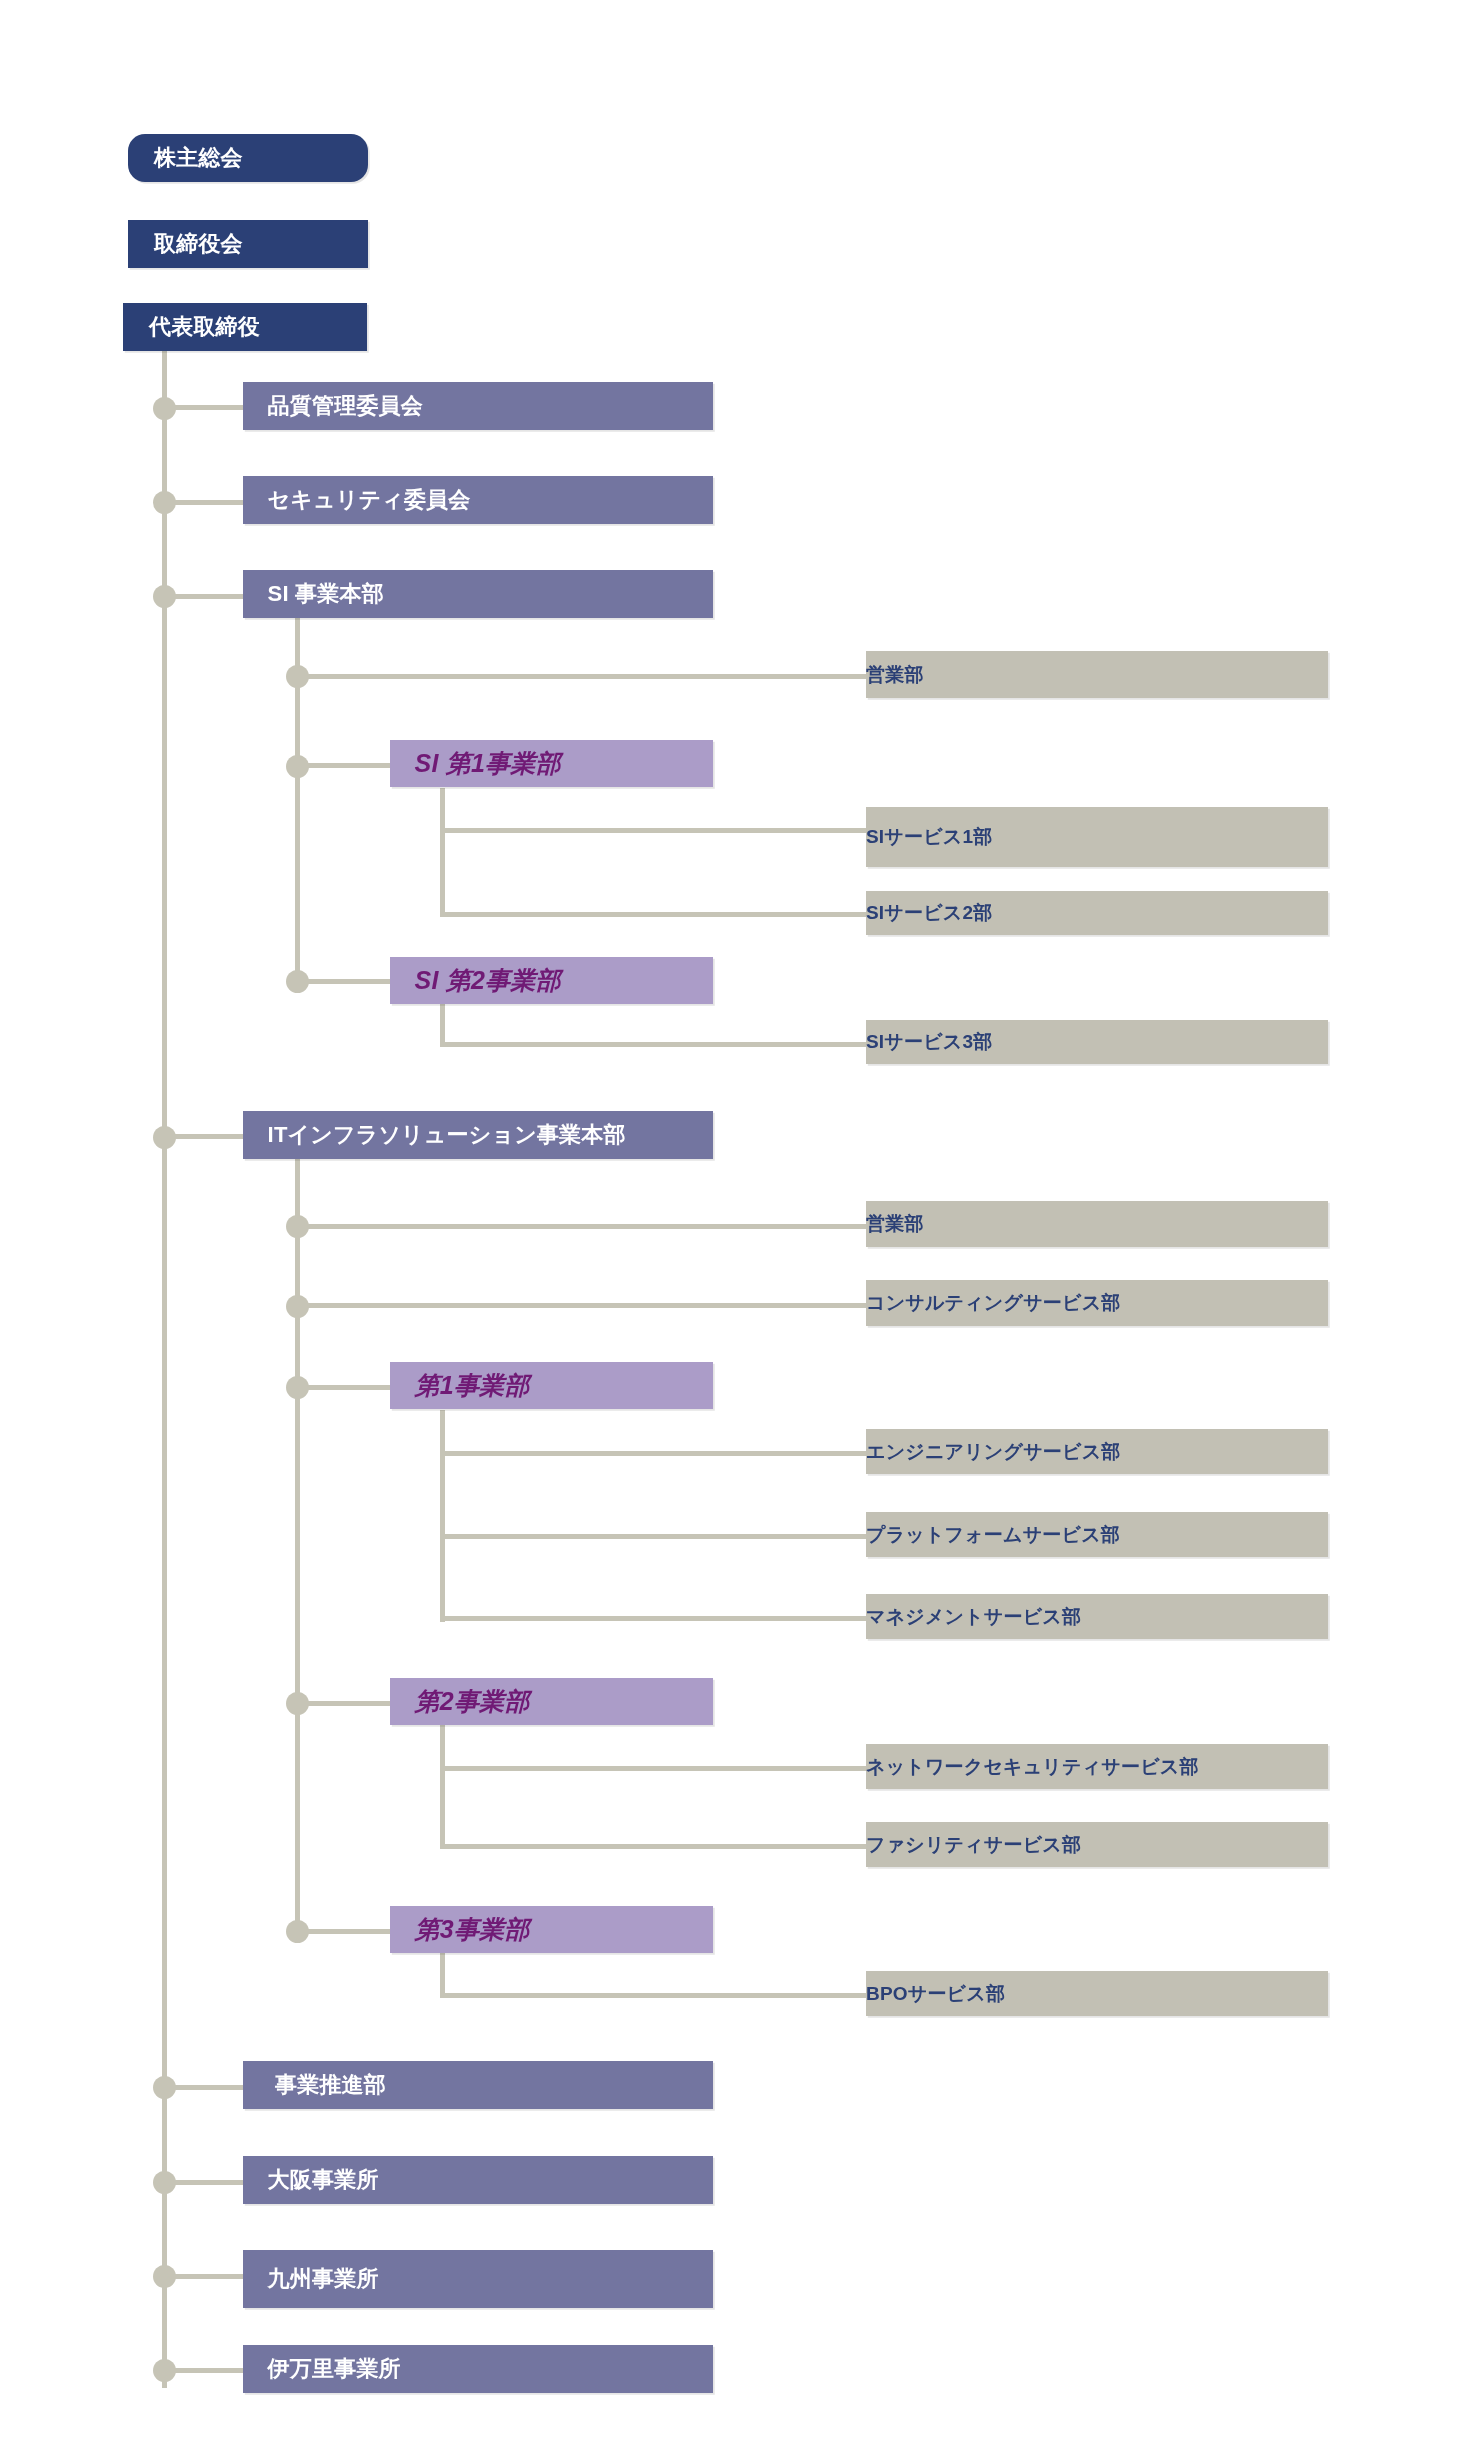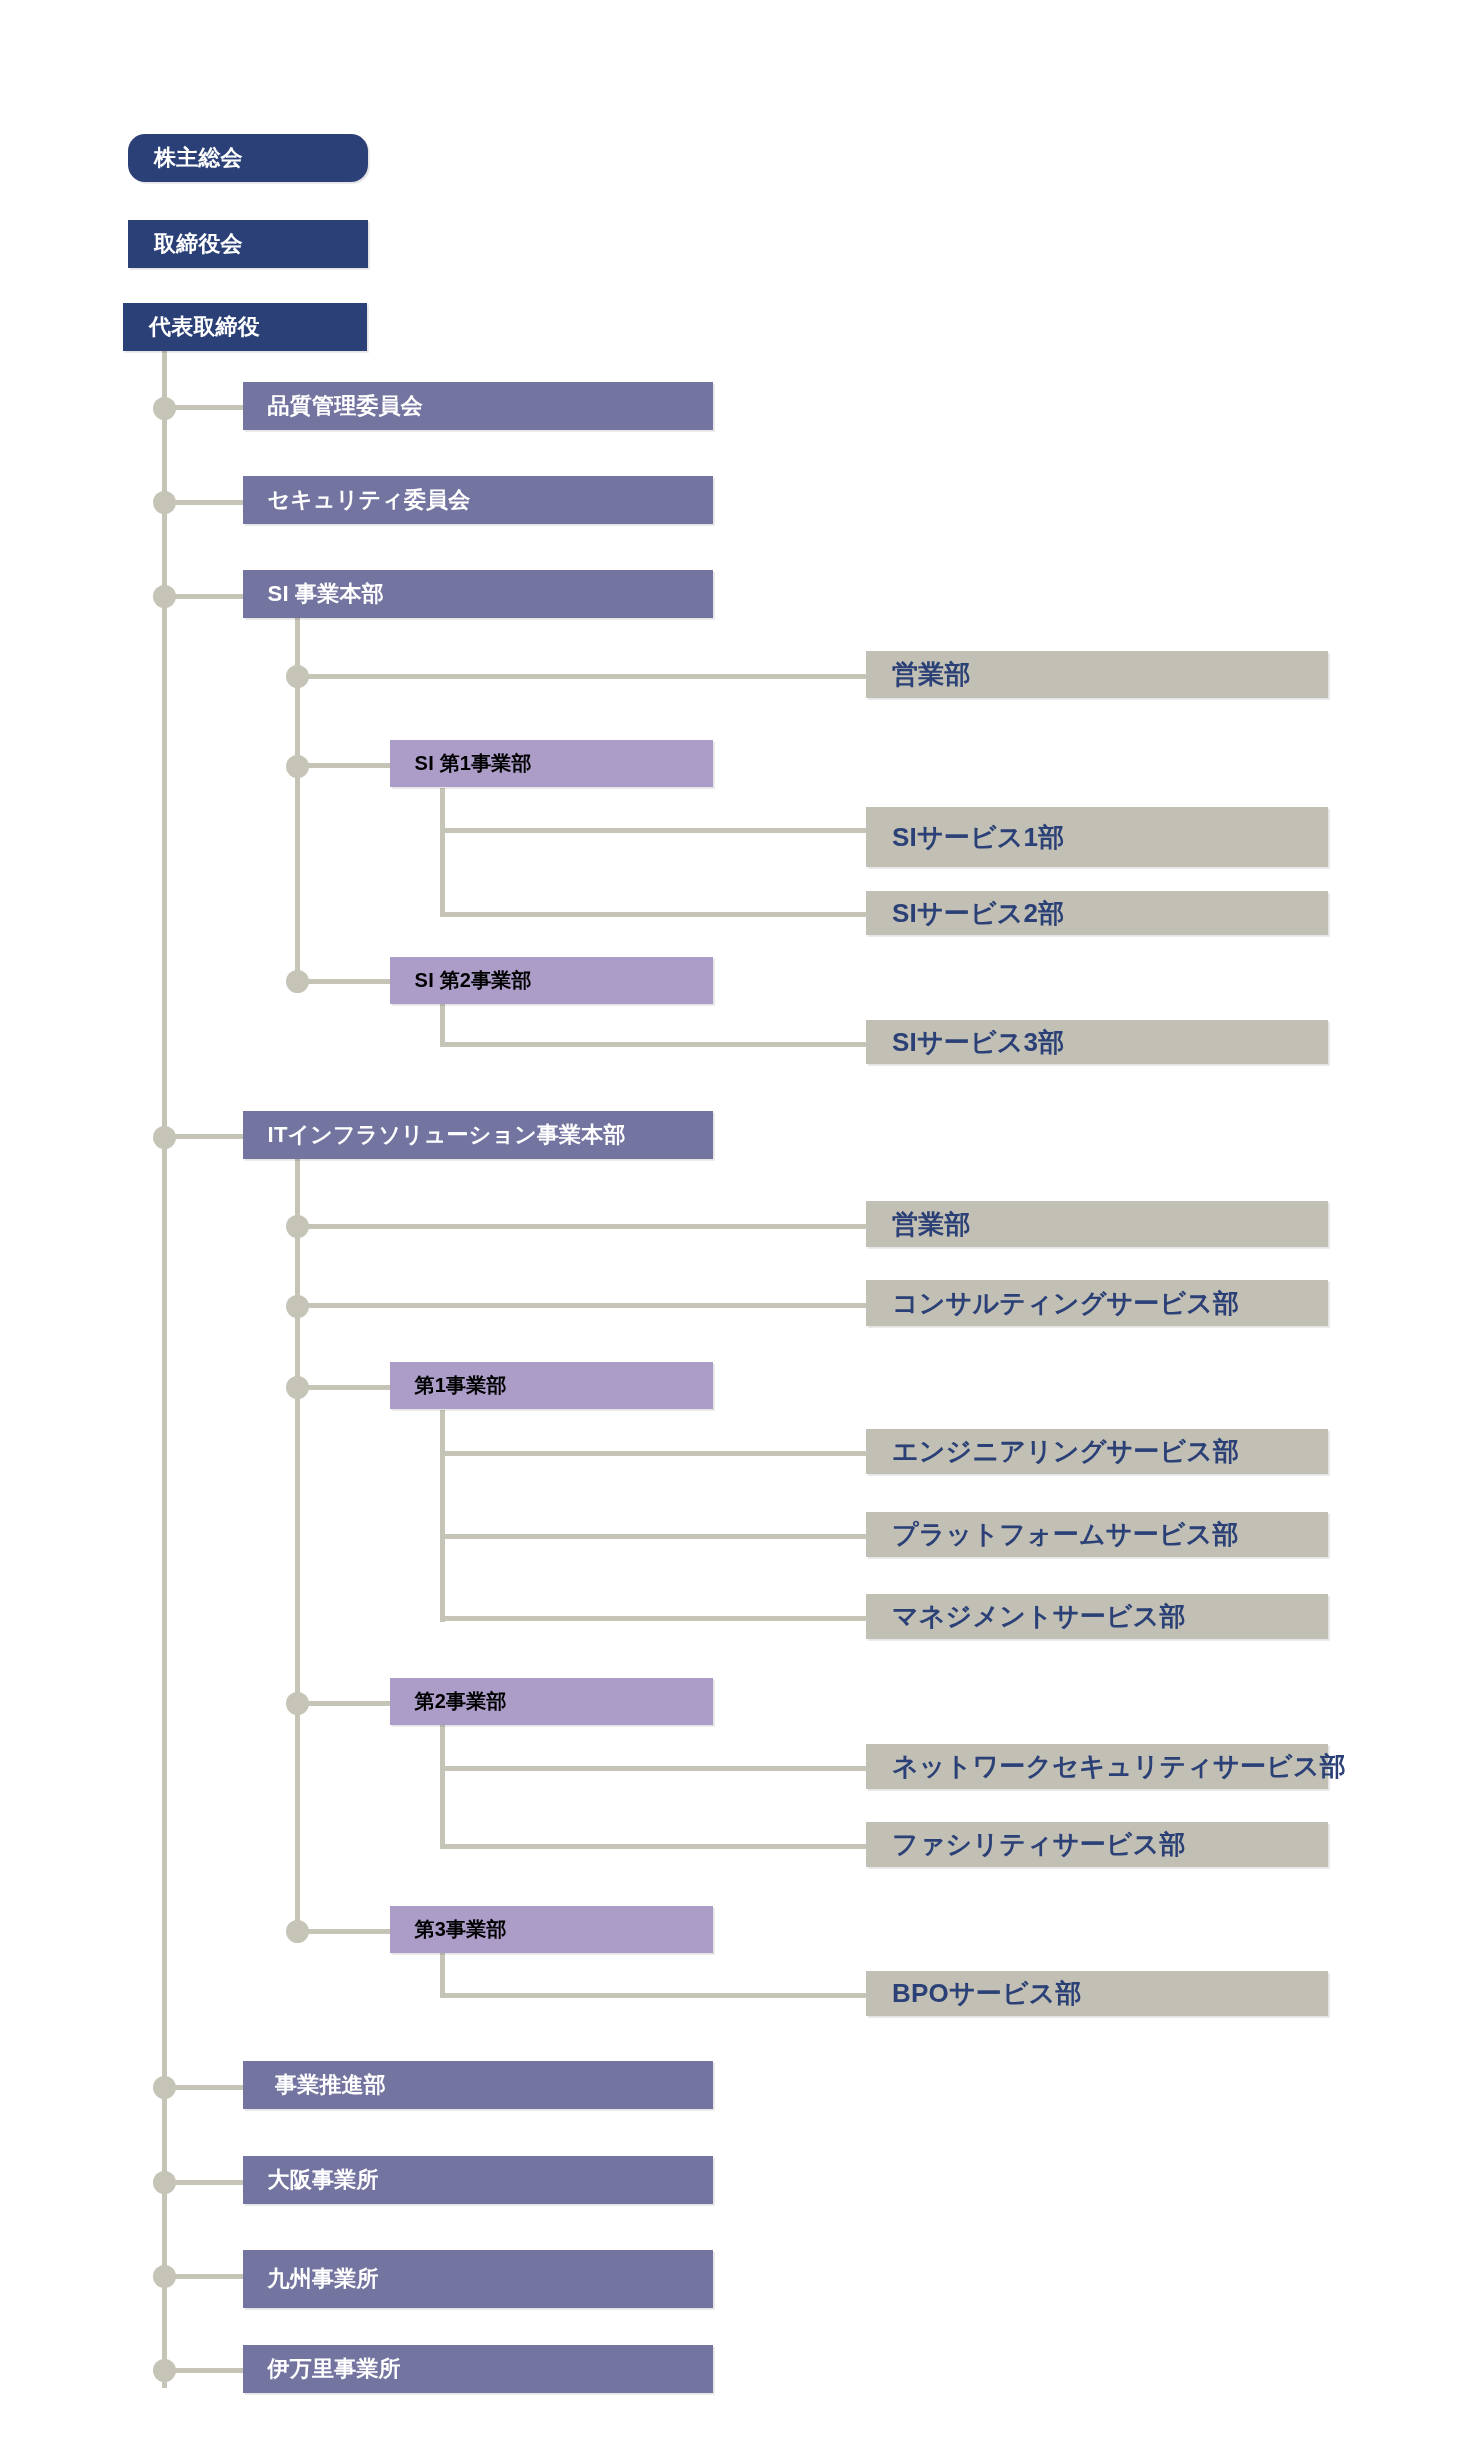"営業部" .lv4 { font-size: 26px -> 19px; padding-left: 26px -> none }
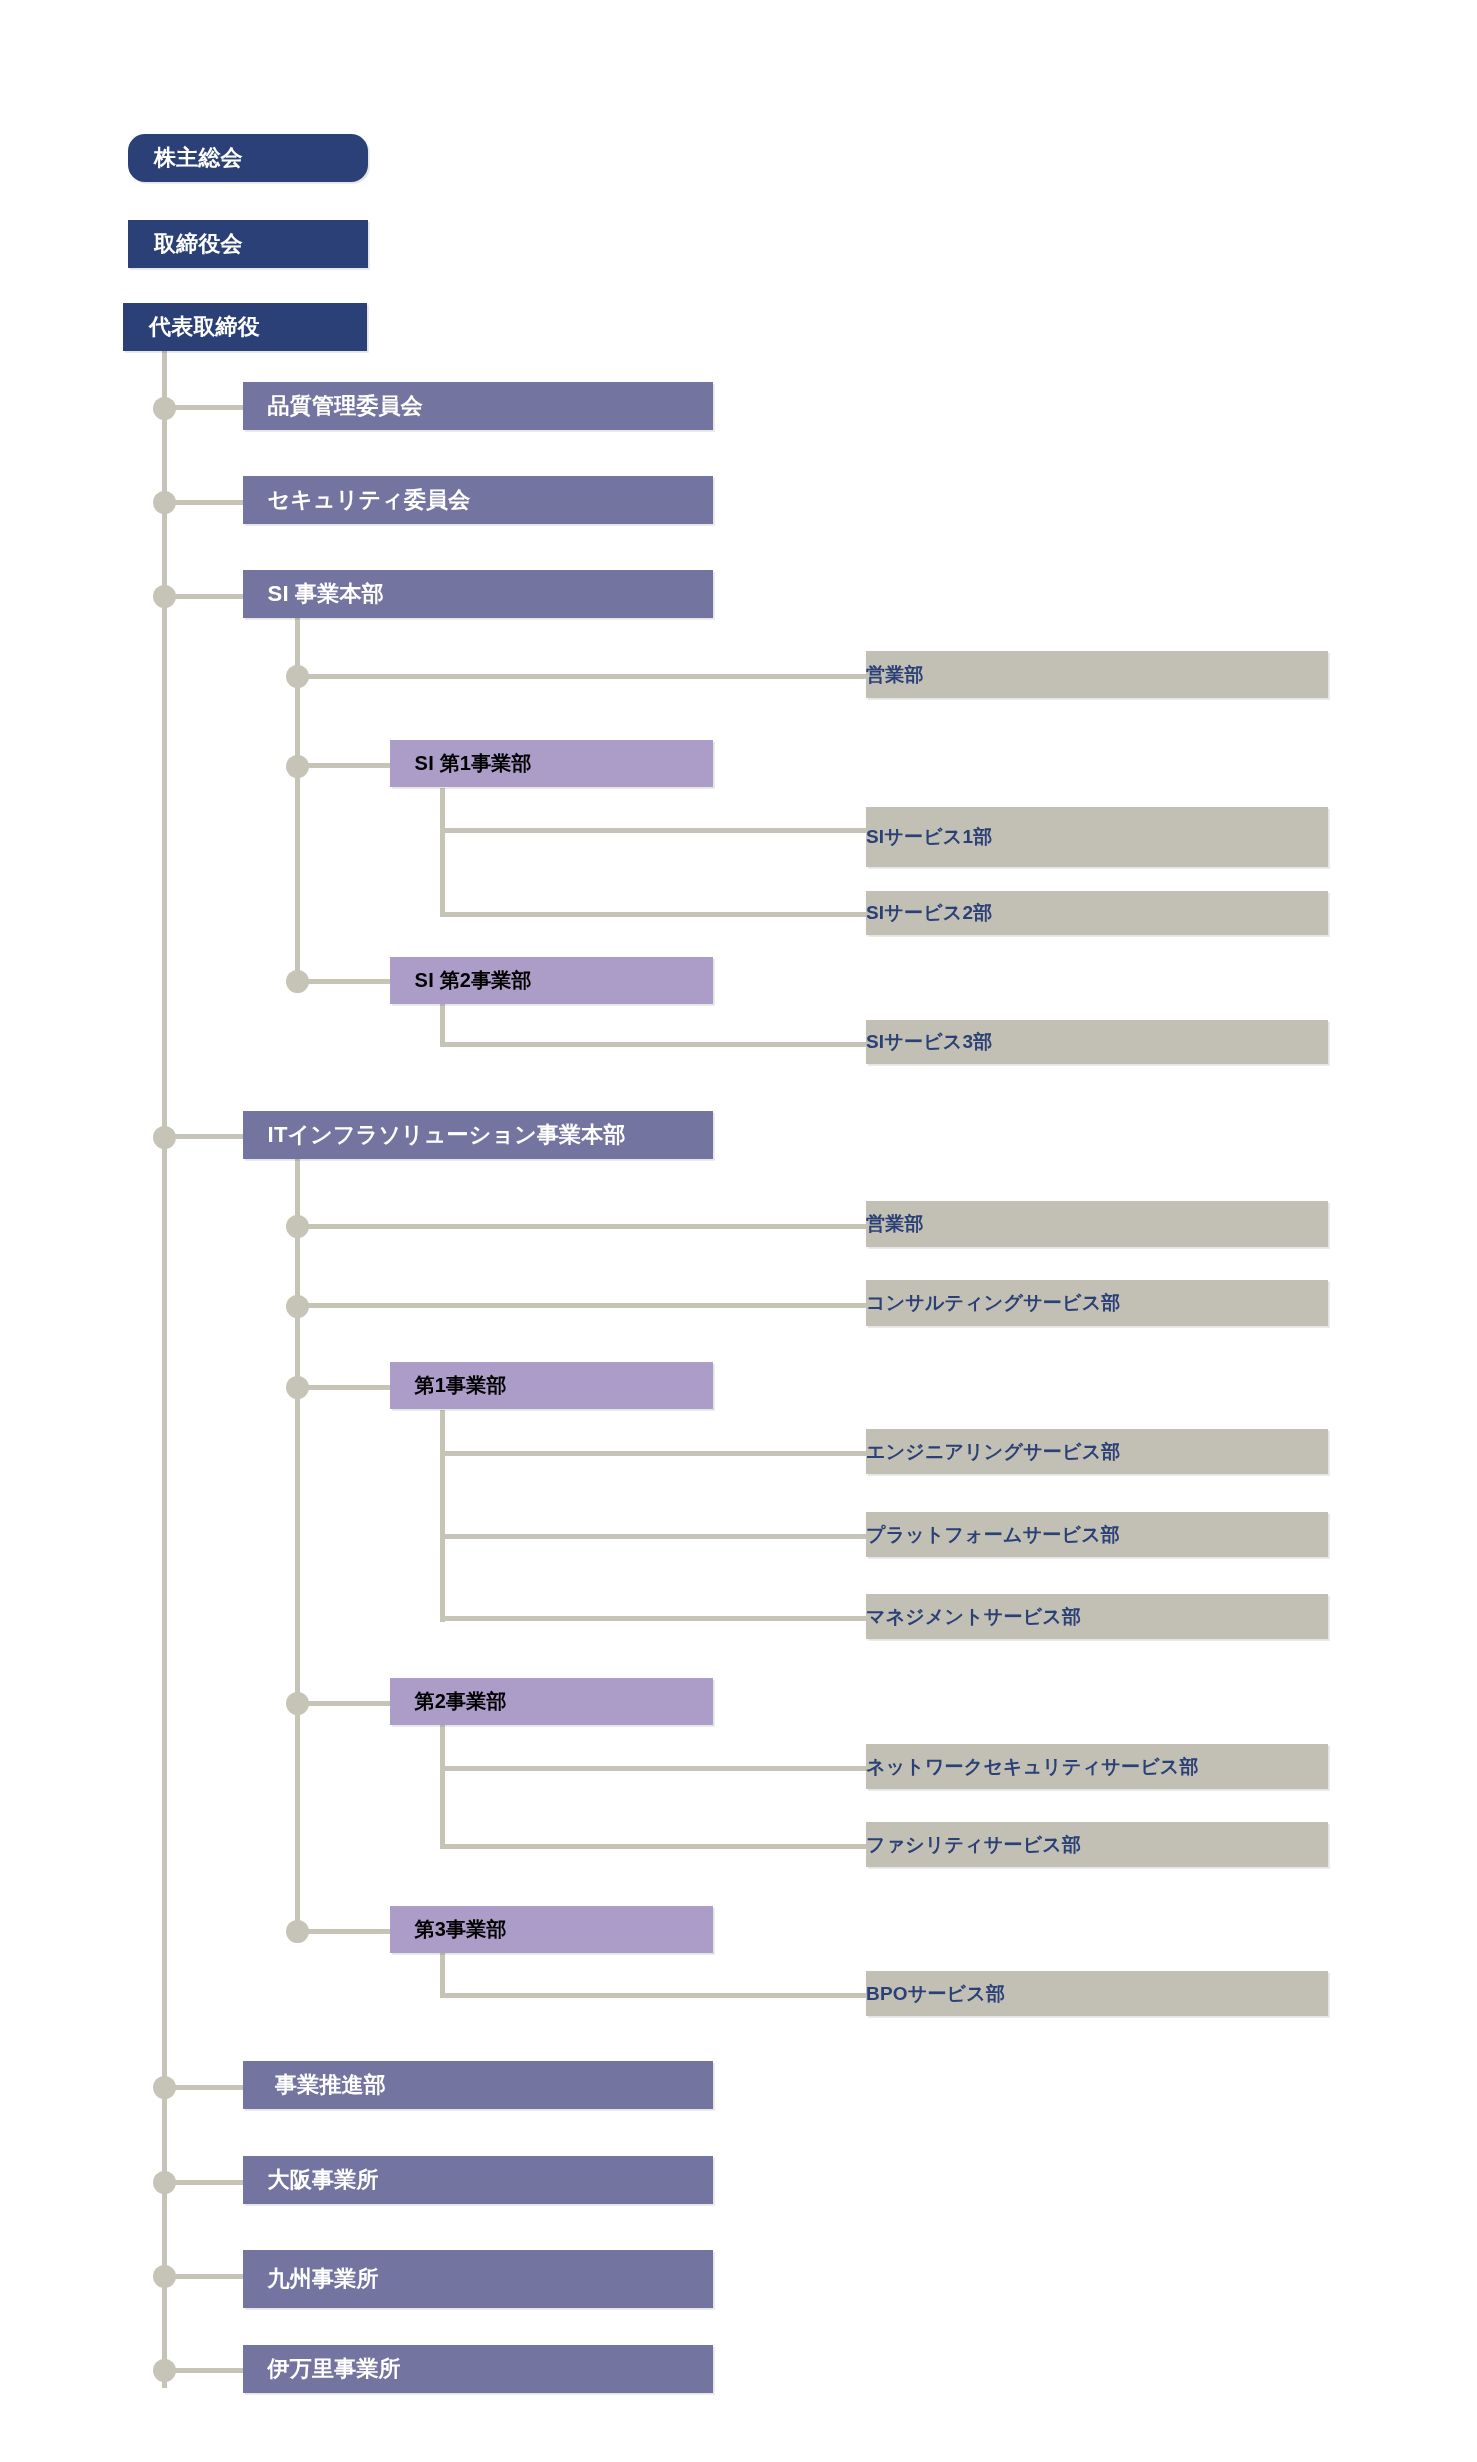"SI 第1事業部" .lv3 { color: #000000 -> #701a75; font-size: 20px -> 25px; font-style: none -> italic }
